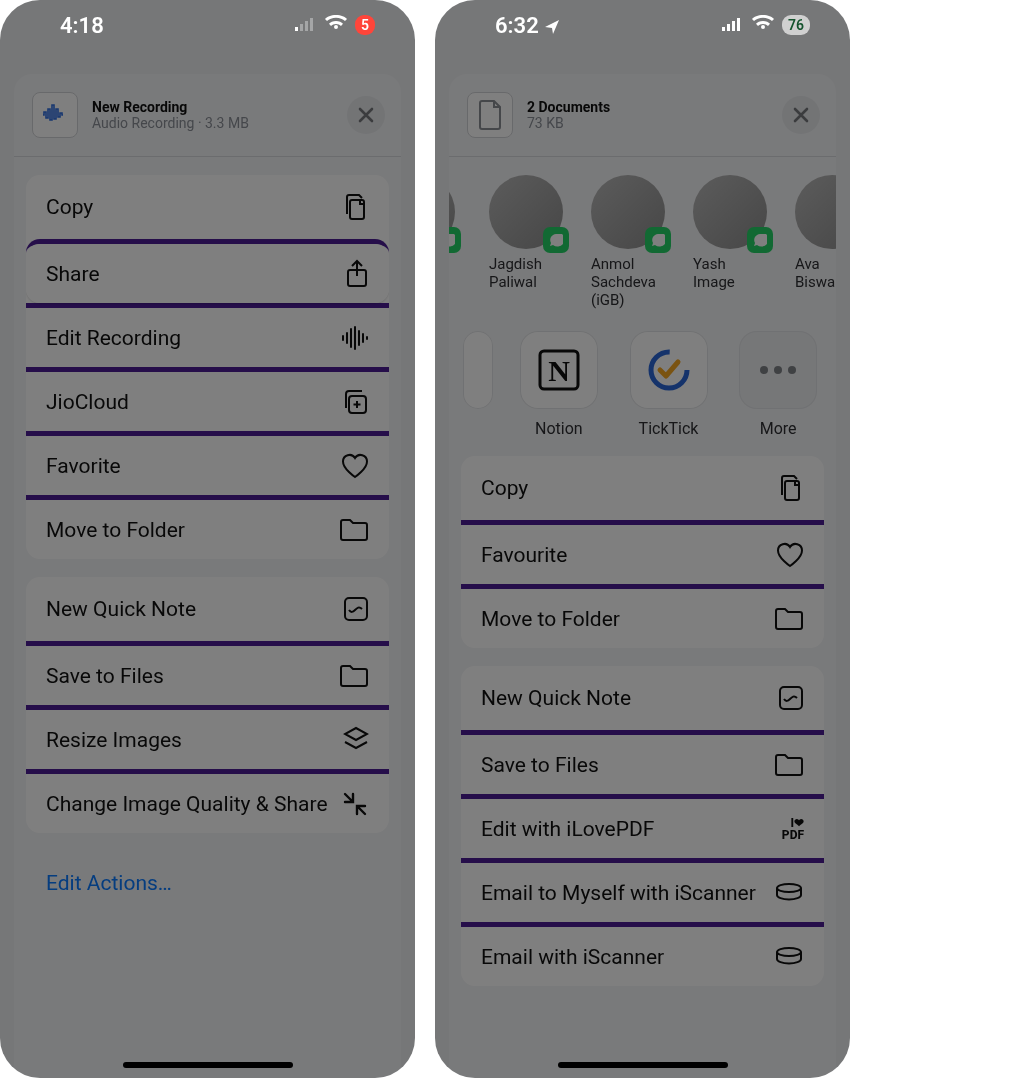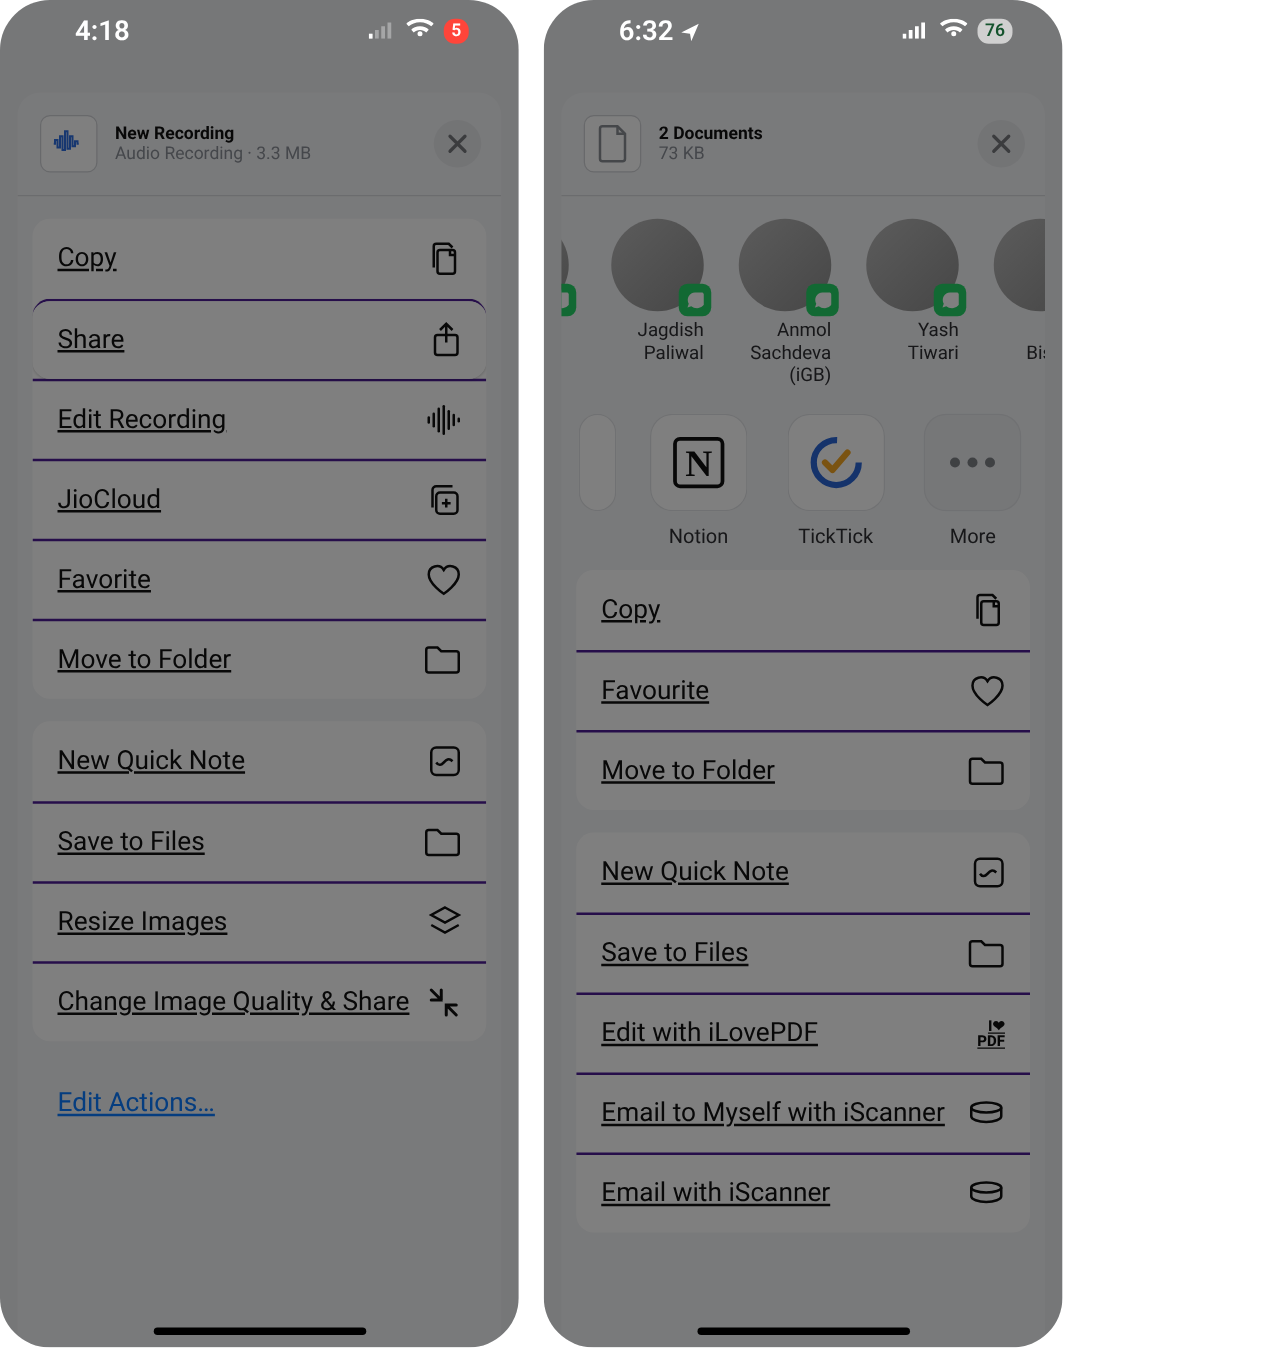"Copy" .row { text-decoration: underline -> none }
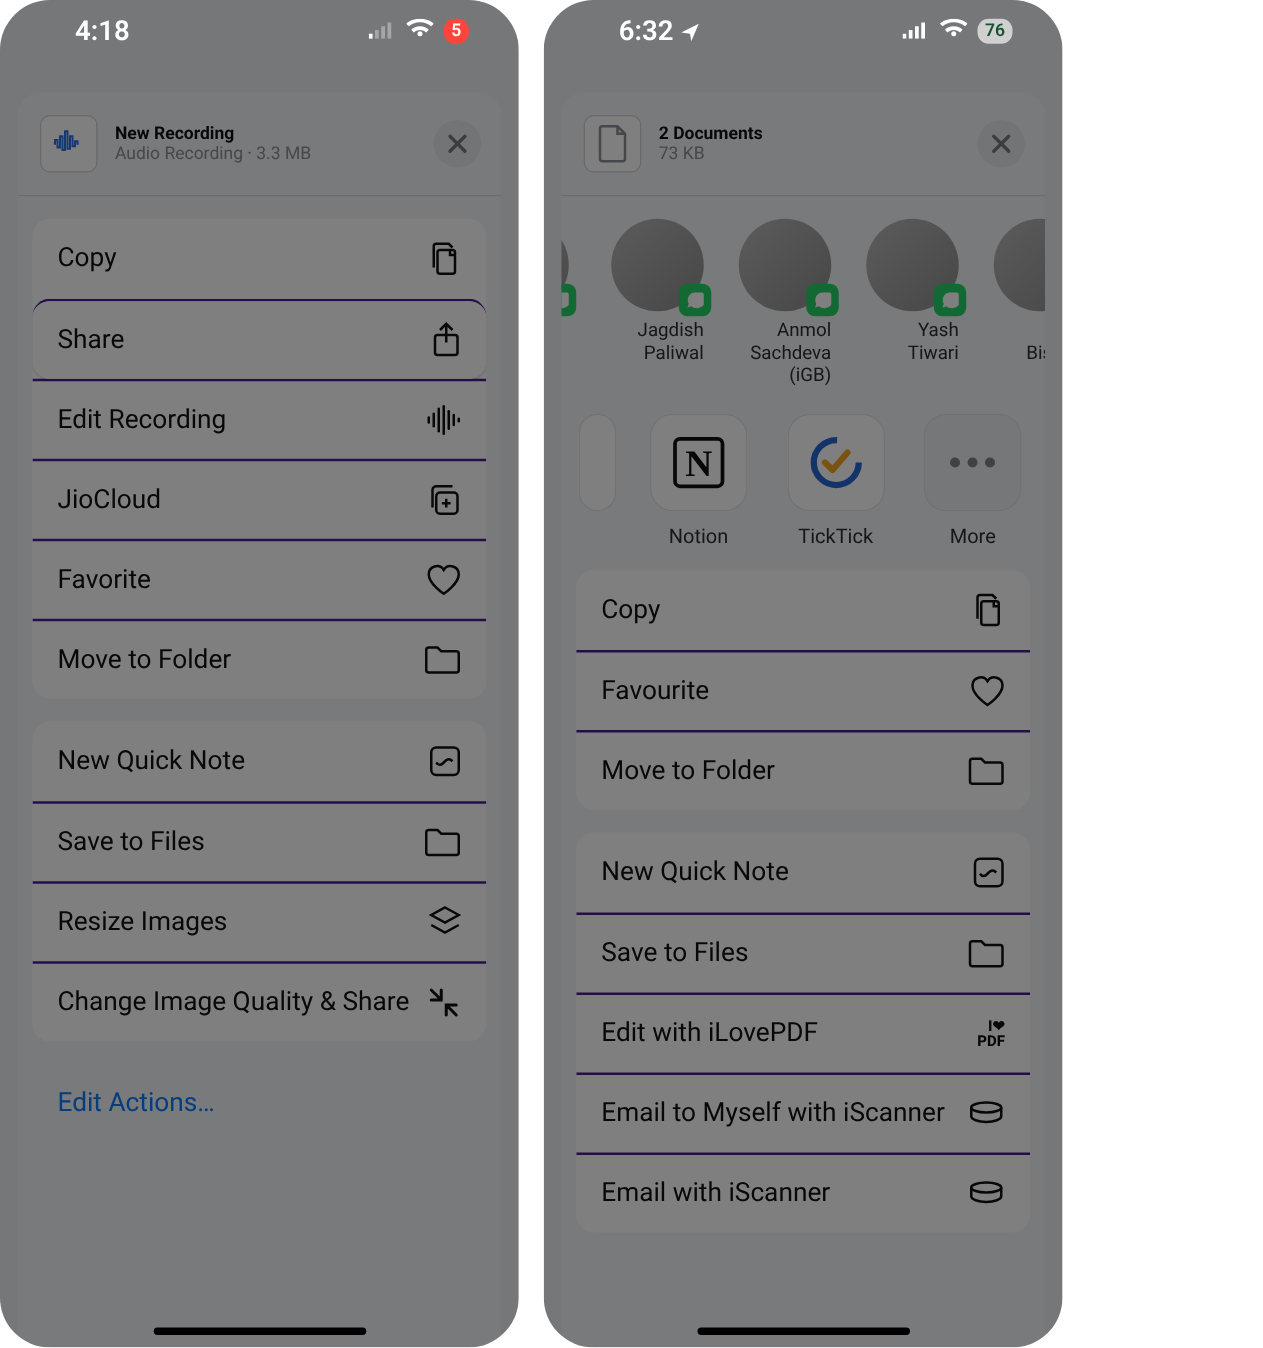"Share" .row + .row { border-top: 2px solid #4c1d95 -> 5px solid #4c1d95 }
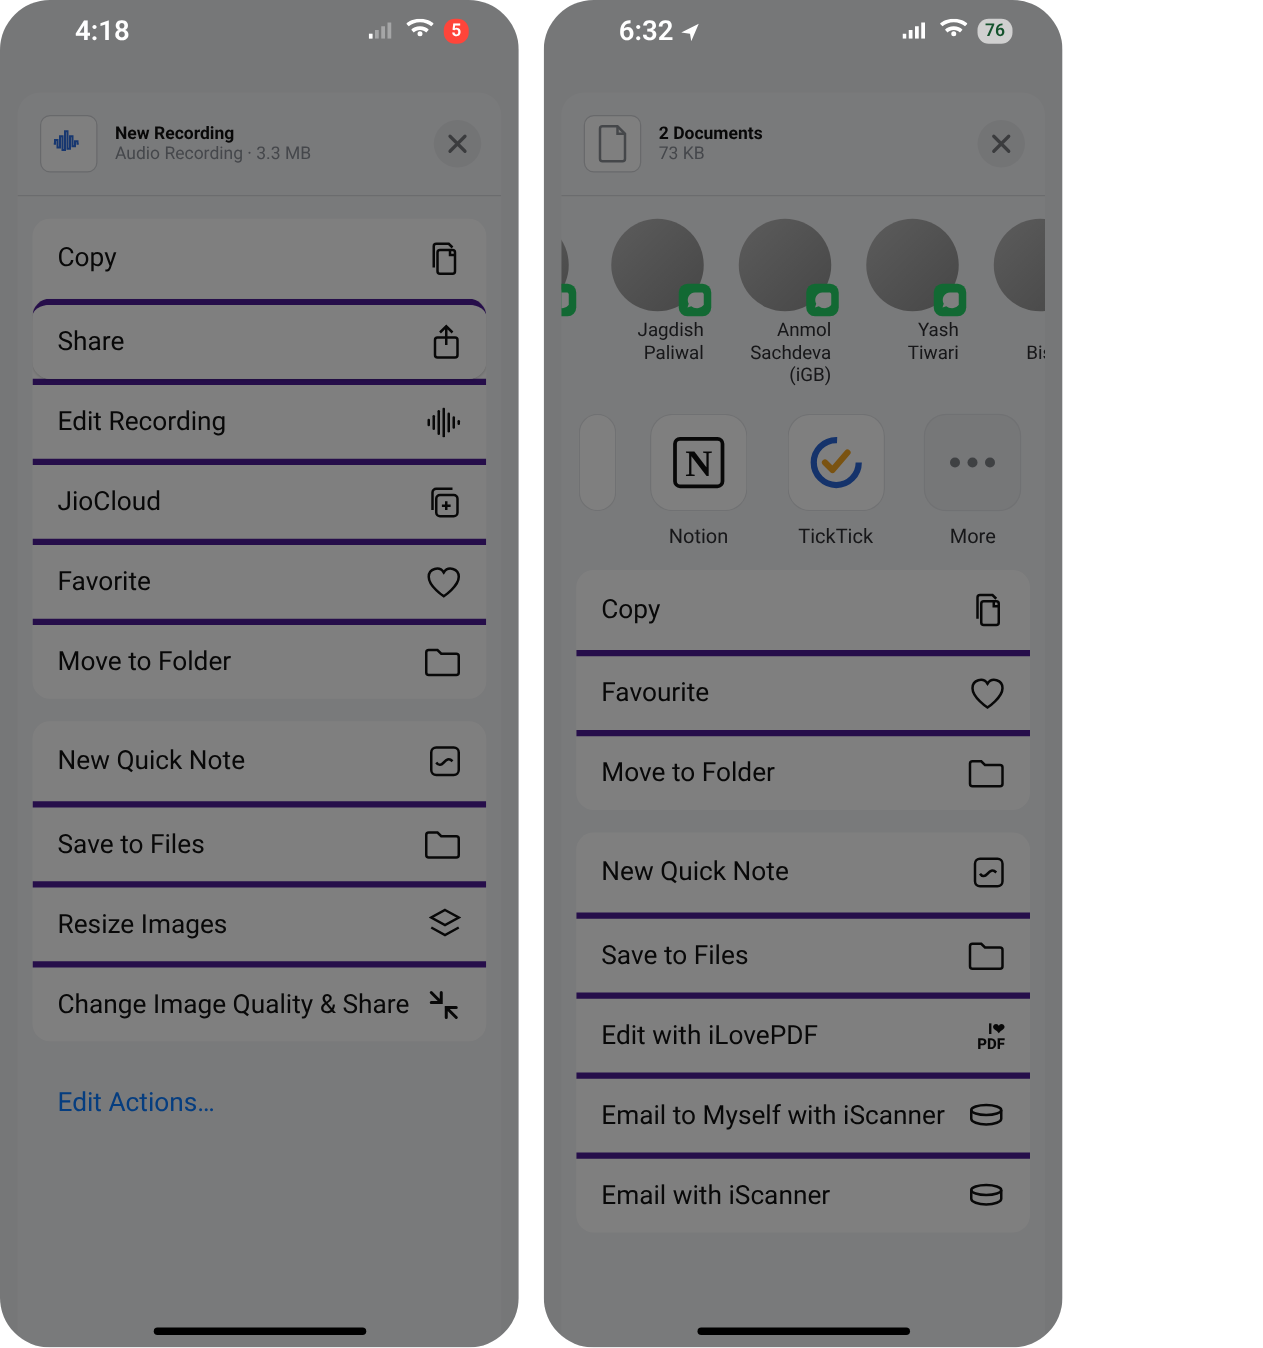"Jagdish Paliwal" .p-name { text-align: right -> left }
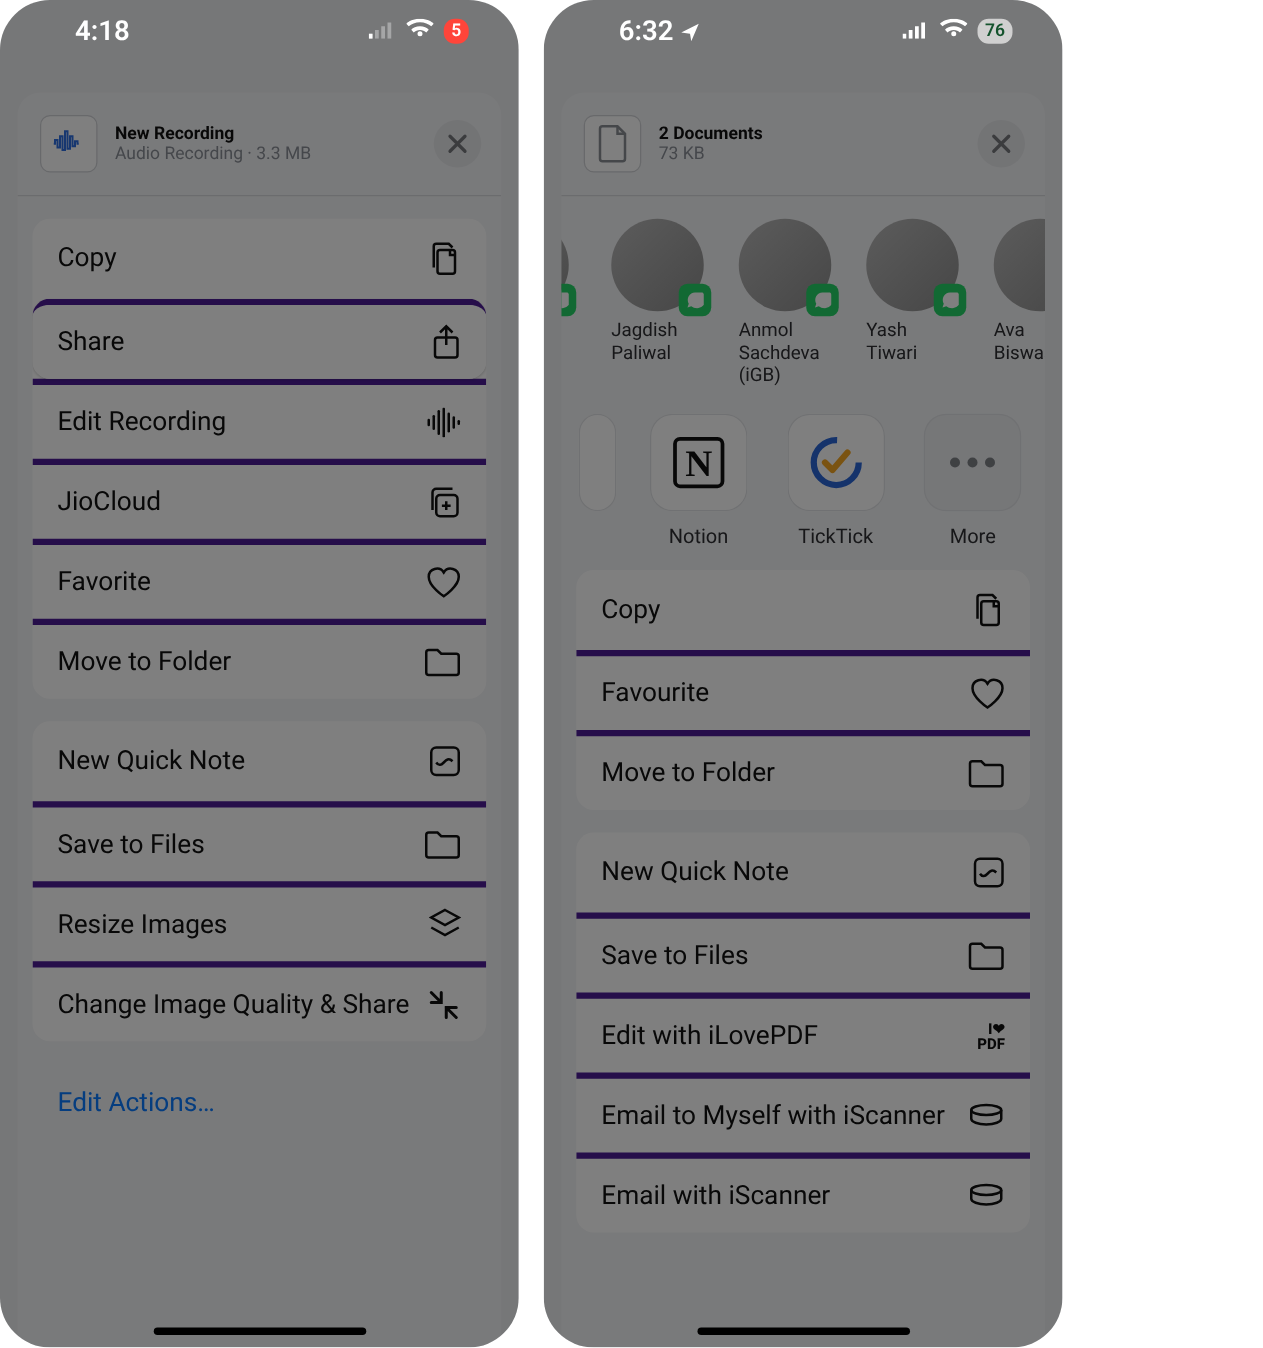"Yash Tiwari" div.p-name { text: Tiwari -> Image }
